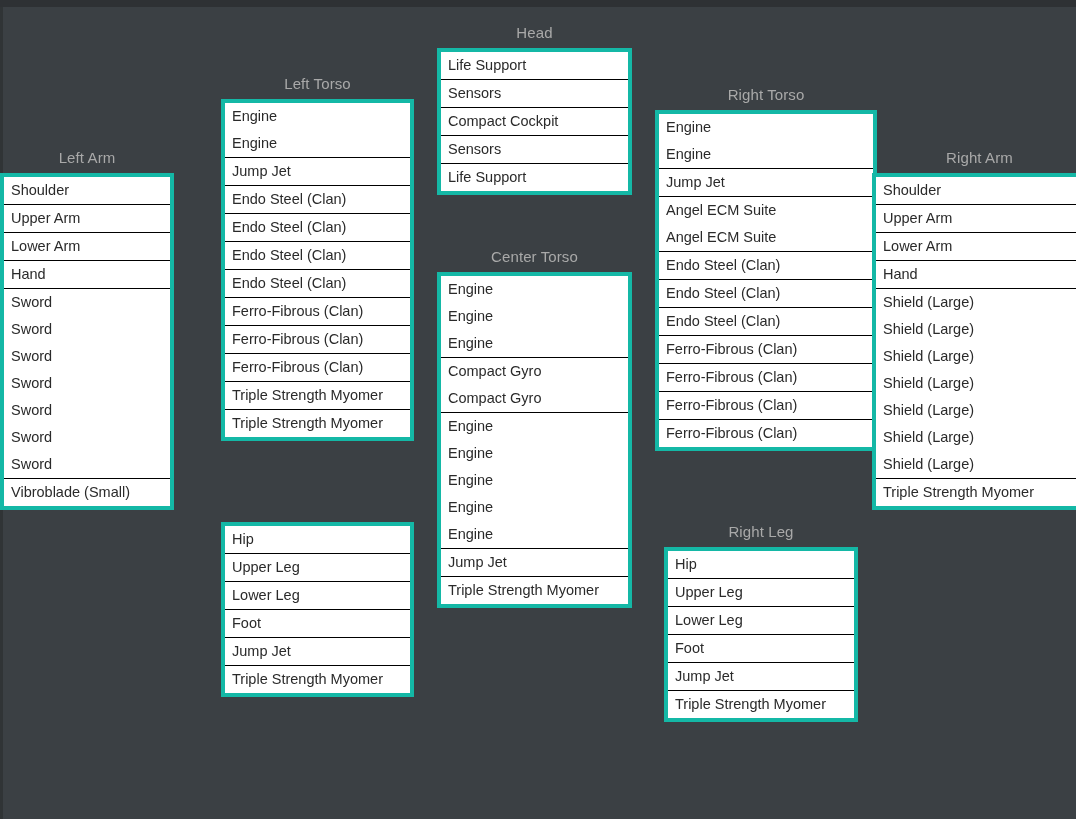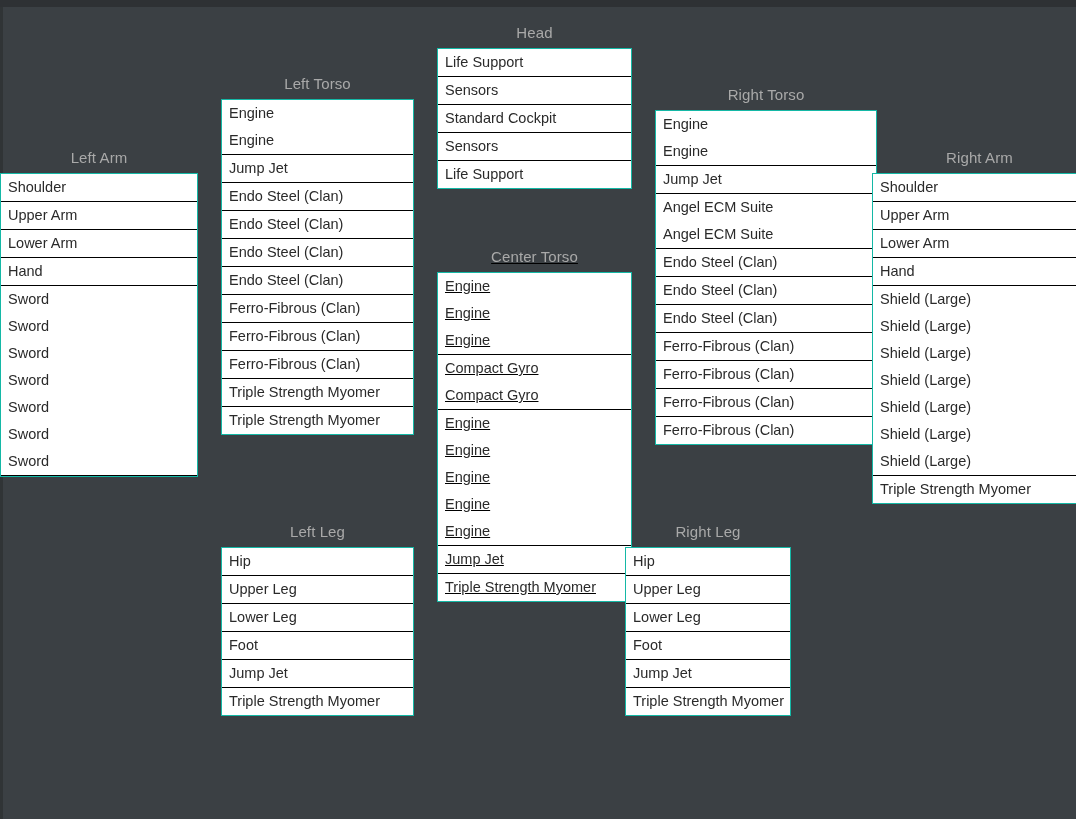"Life Support" .slot-box { border: 1px solid #14b8a6 -> 4px solid #14b8a6 }
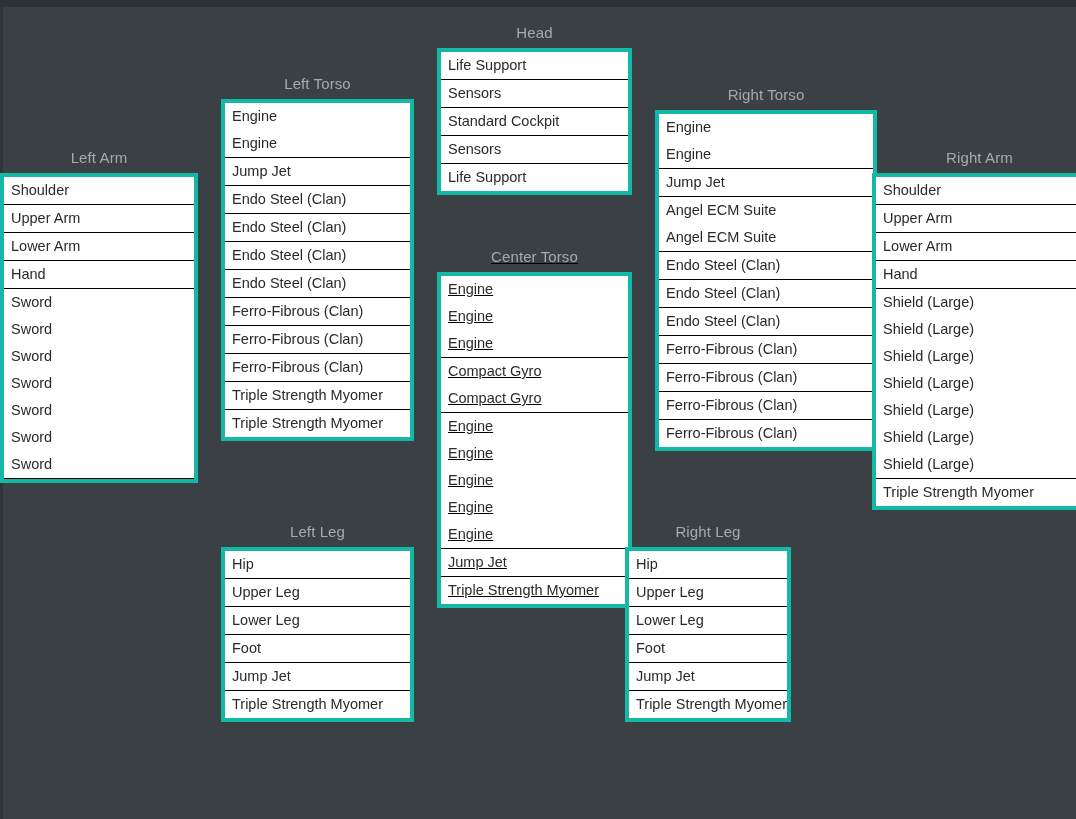"Standard Cockpit" div.slot-row { text: Standard -> Compact }
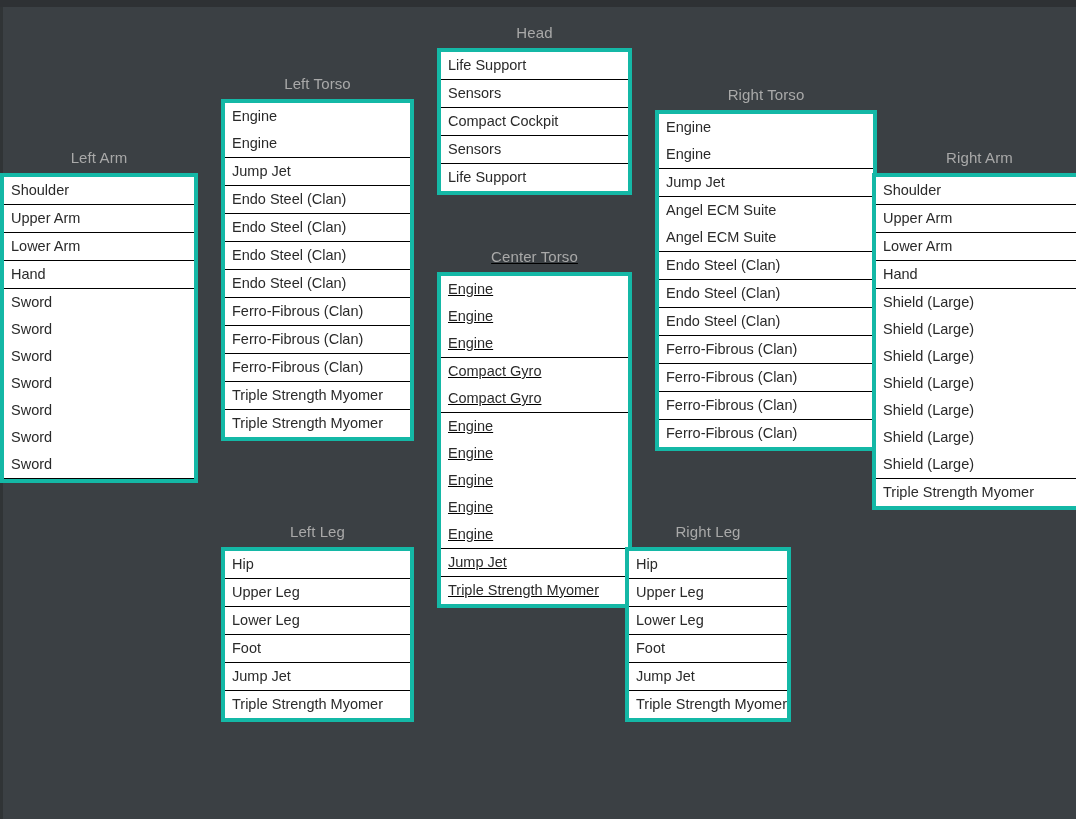"Left Arm" #sec-left-arm { width: 198px -> 174px }
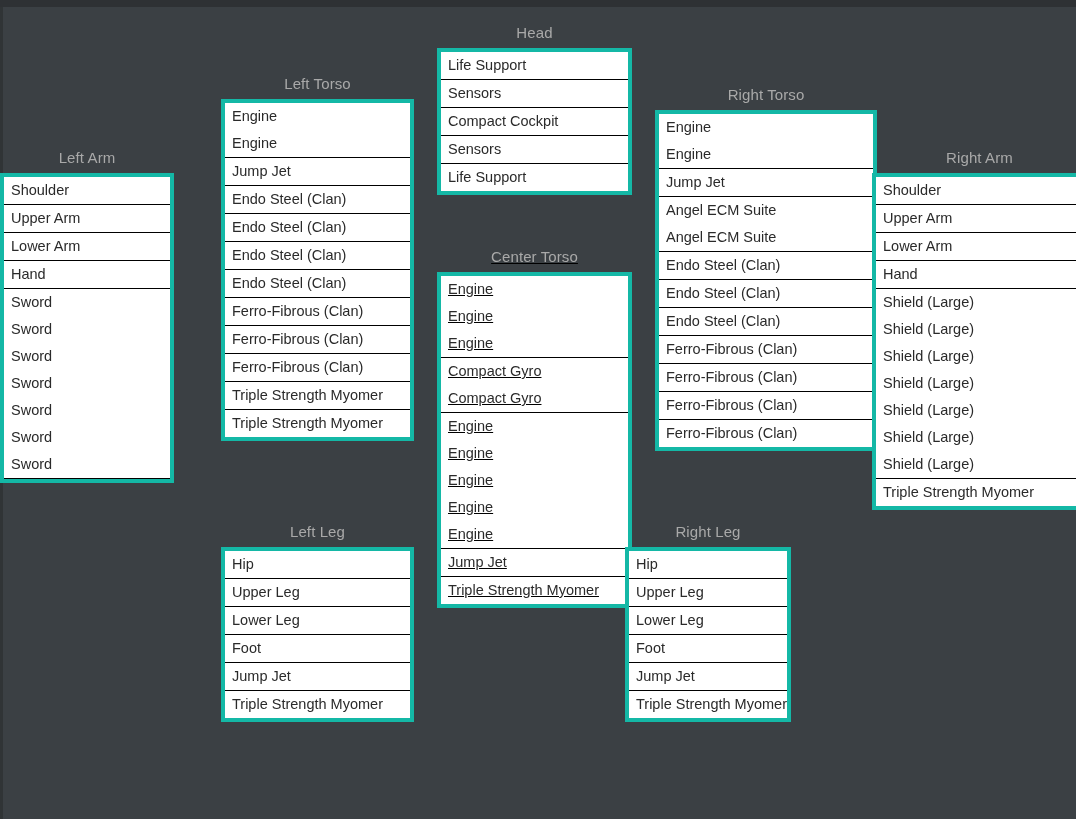"Center Torso" #sec-center-torso { text-decoration: underline -> none }
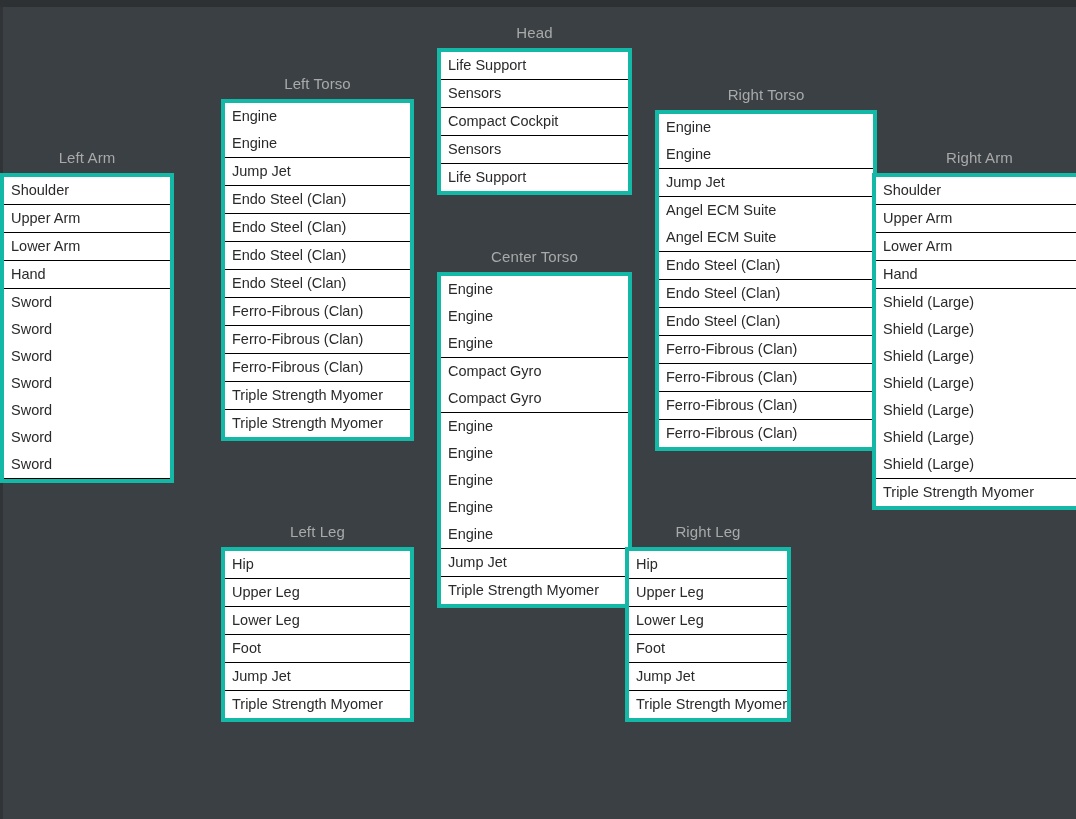"Vibroblade (Small)" div.slot-group { html: none -> <div> <div>Vibroblade (Small)</div> </div> }
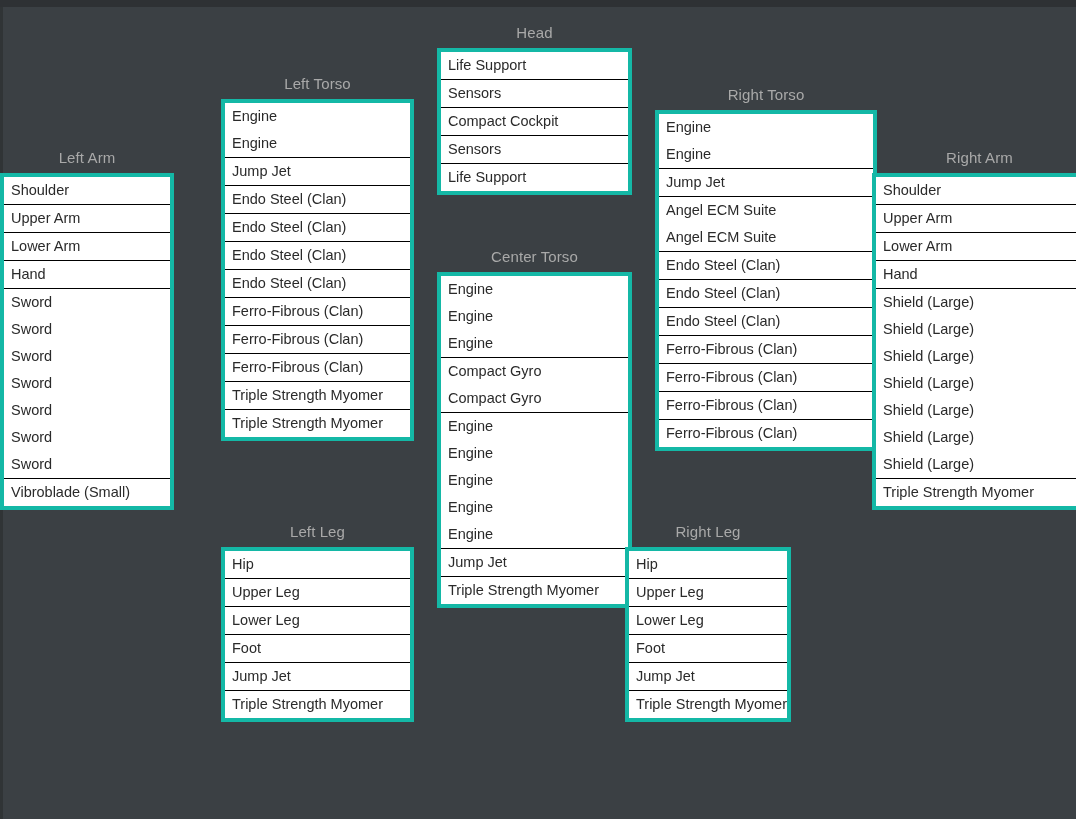"Left Leg" div.section-title { html: <div>Left Leg</div> -> none }
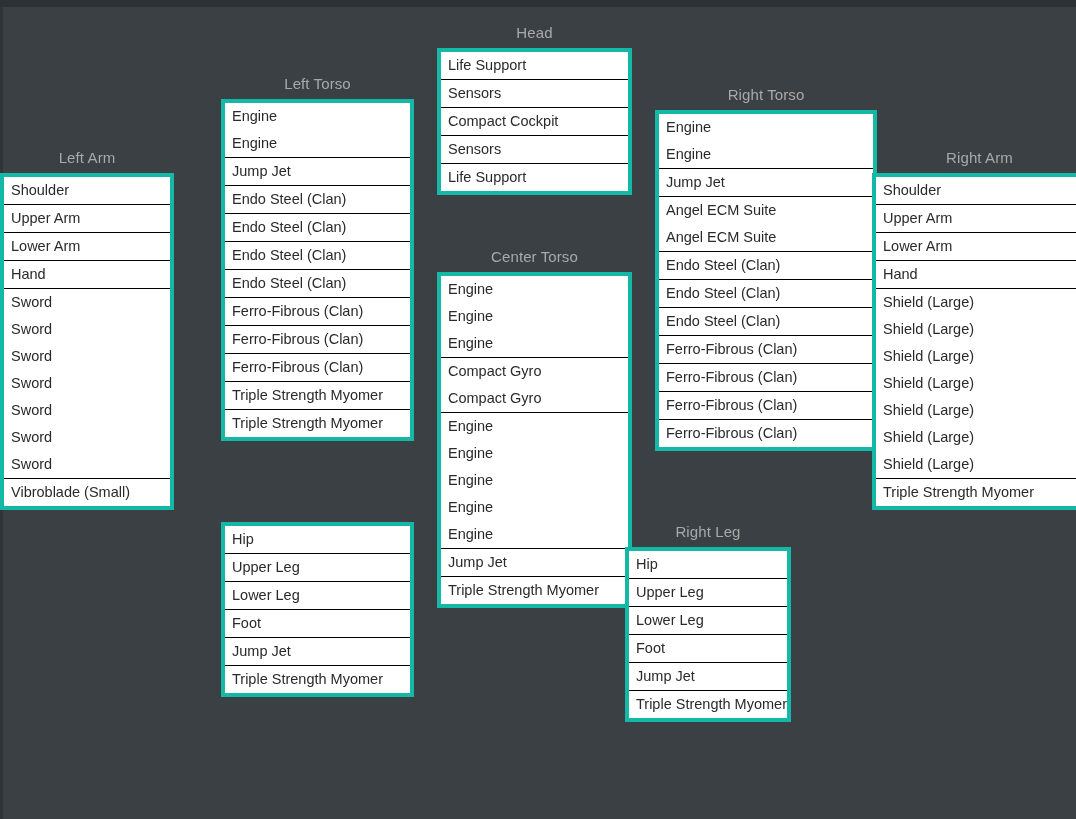"Right Leg" #sec-right-leg { left: 625px -> 664px; width: 166px -> 194px }
